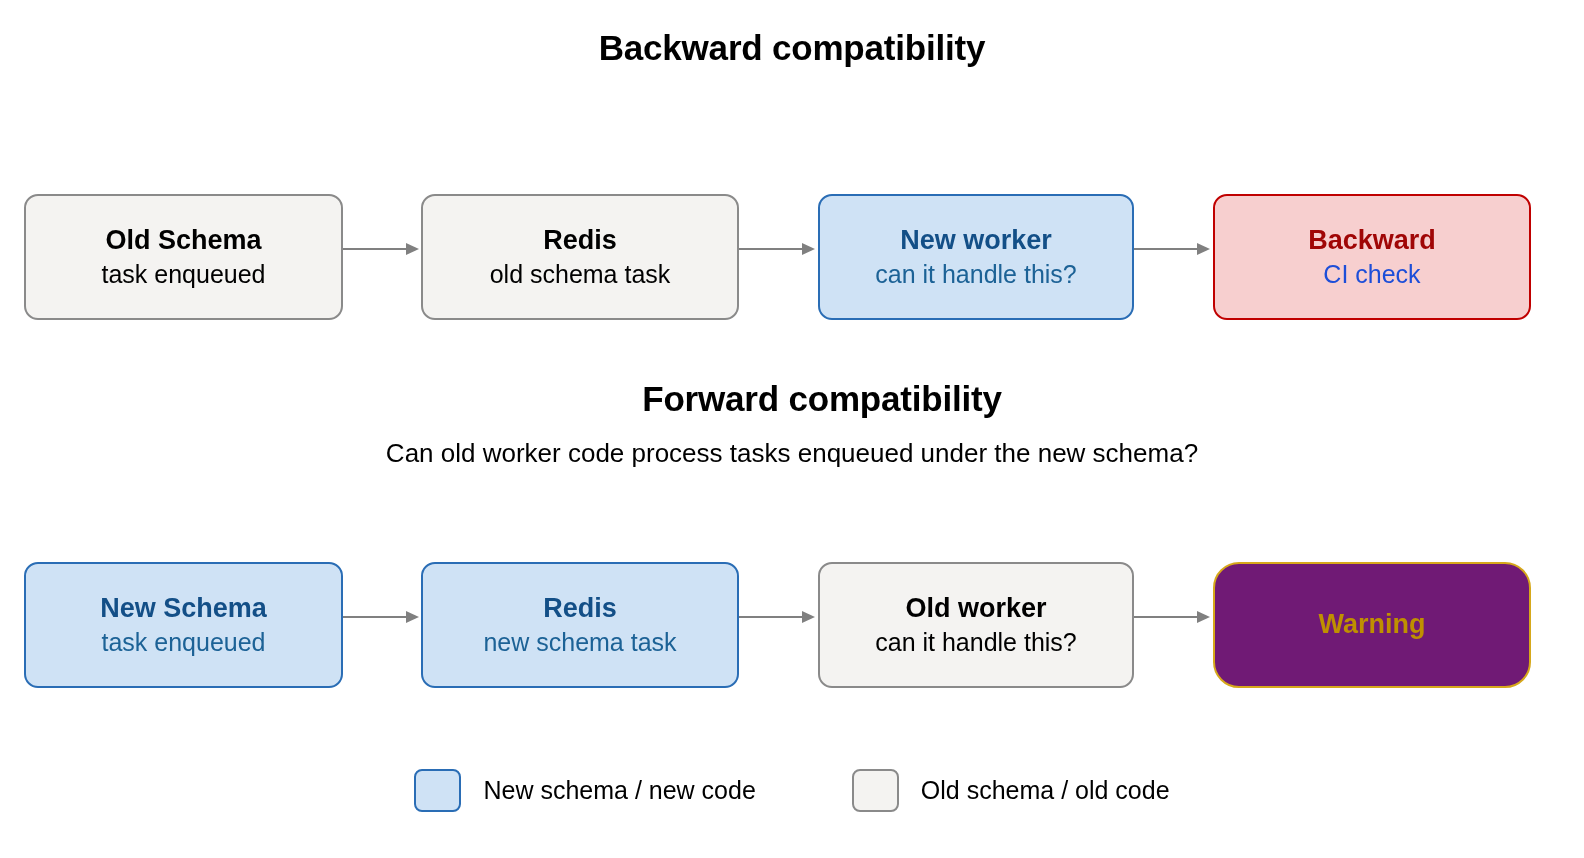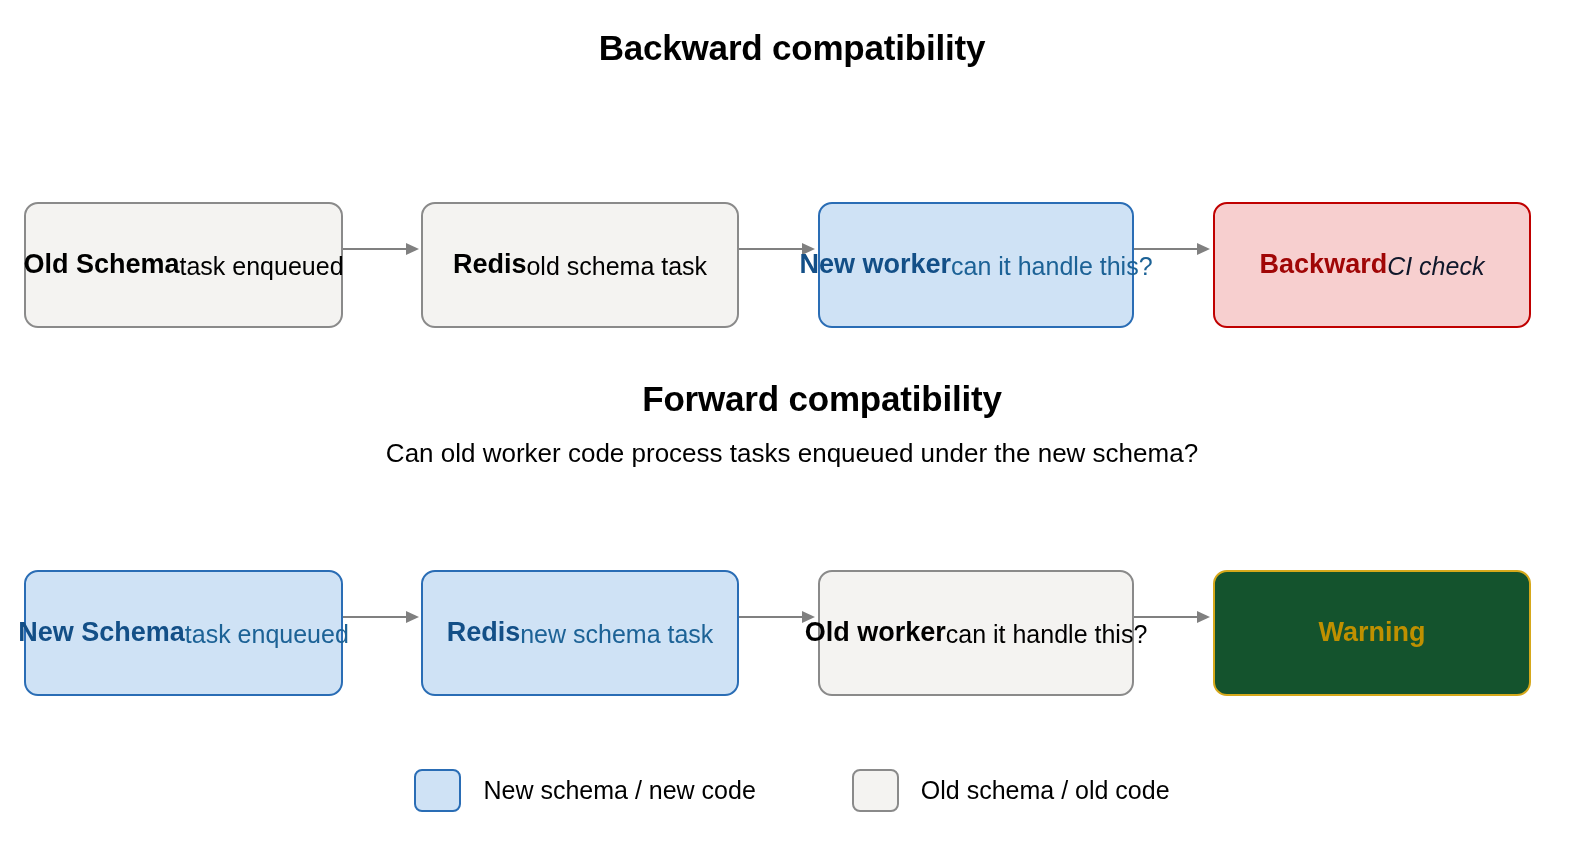"Old Schema" .node { flex-direction: row -> column; top: 16px -> 8px }
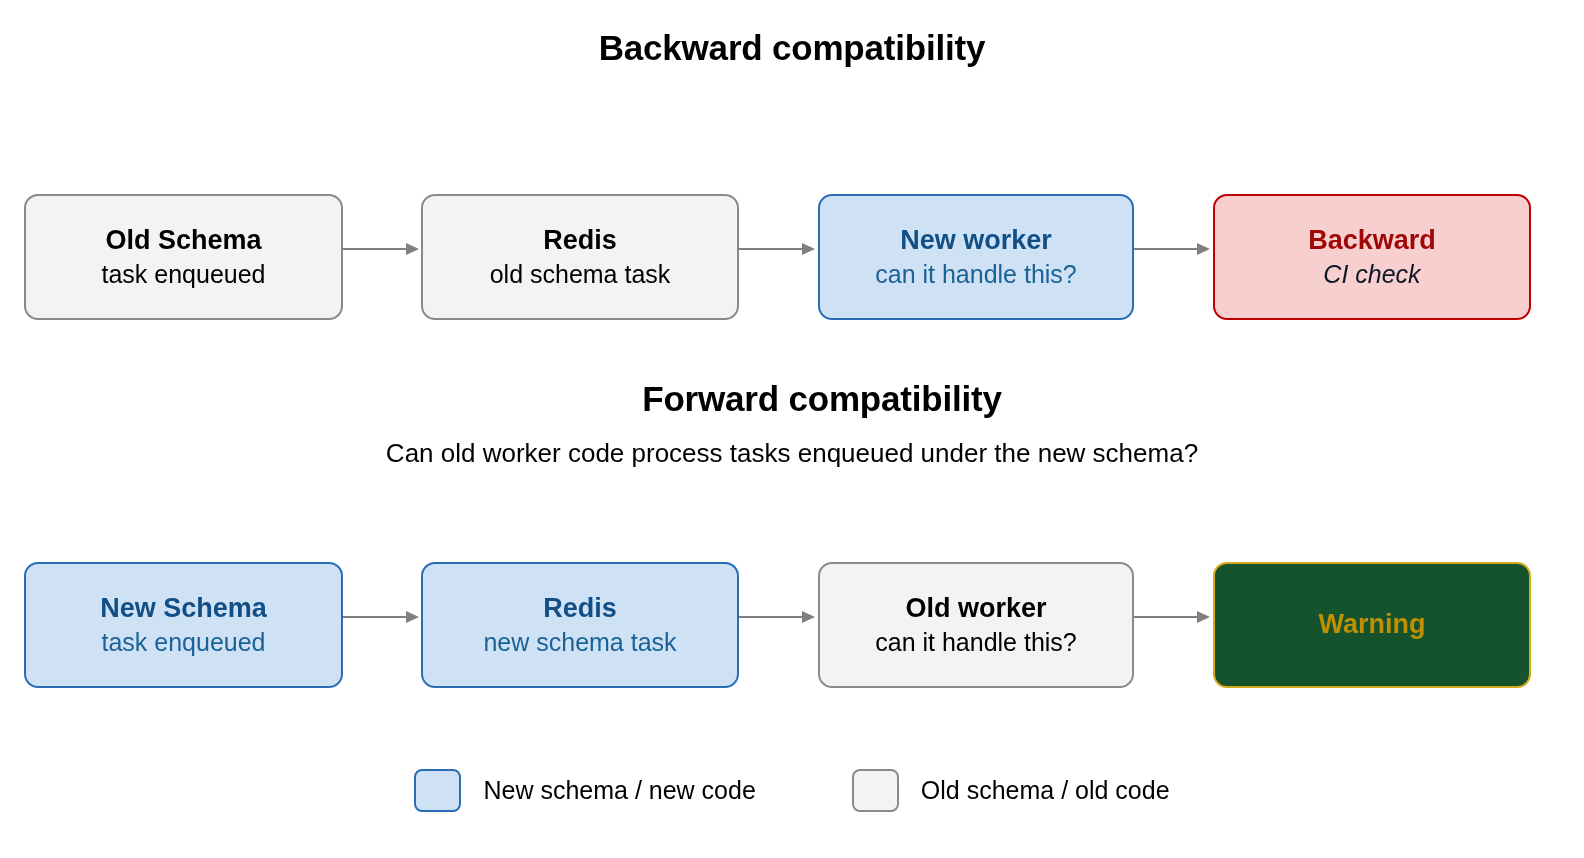"CI check" .theme-red .node-sub { color: #0f172a -> #1d4ed8; font-style: italic -> none }
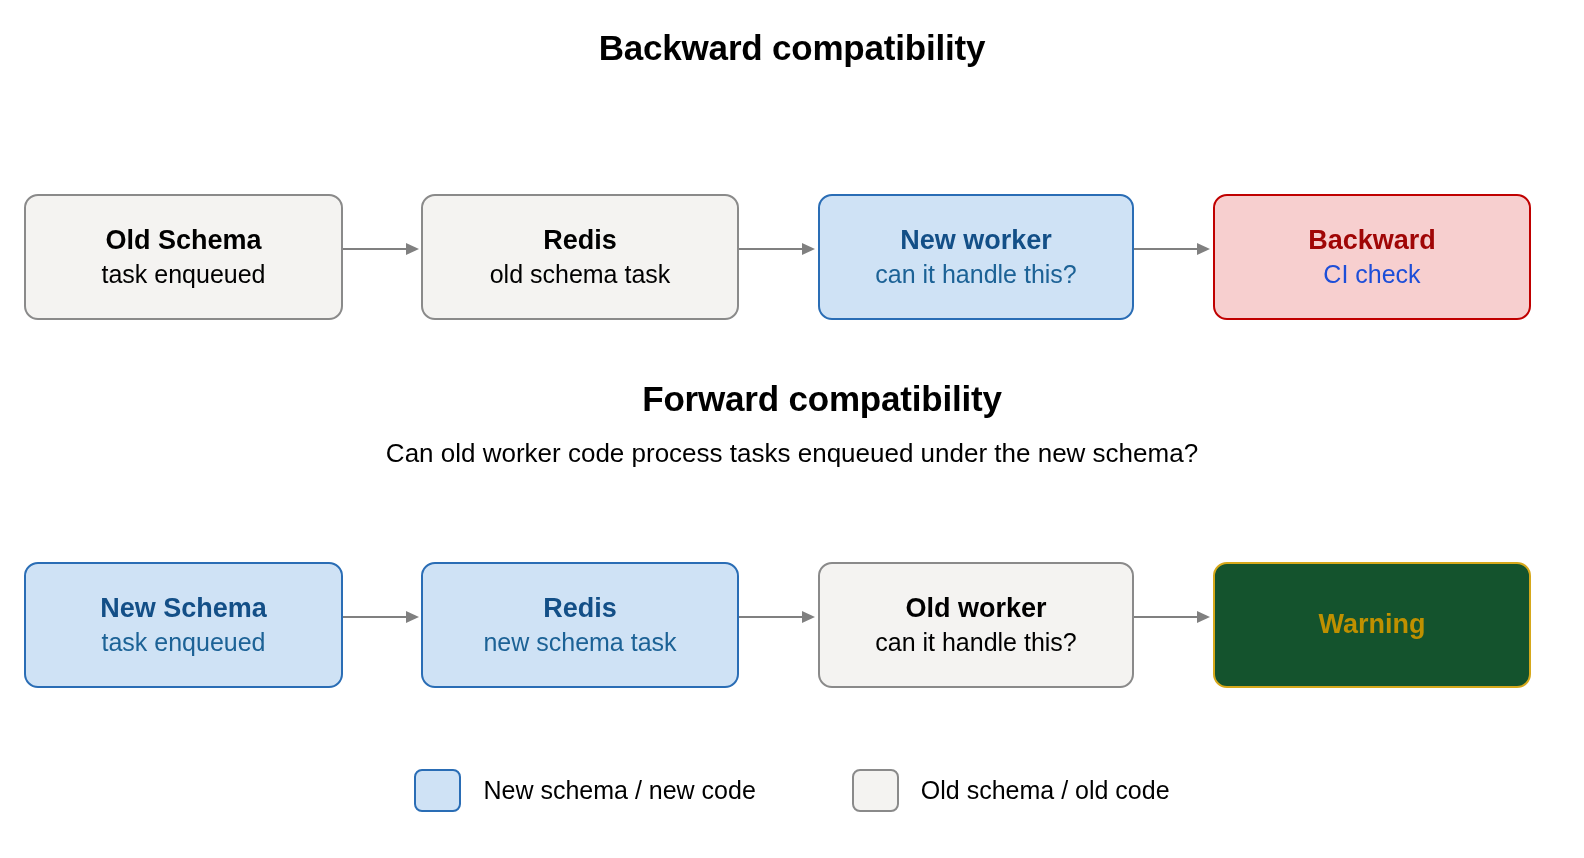"Warning" .theme-yellow { background: #14532d -> #701a75; border-radius: none -> 26px }
